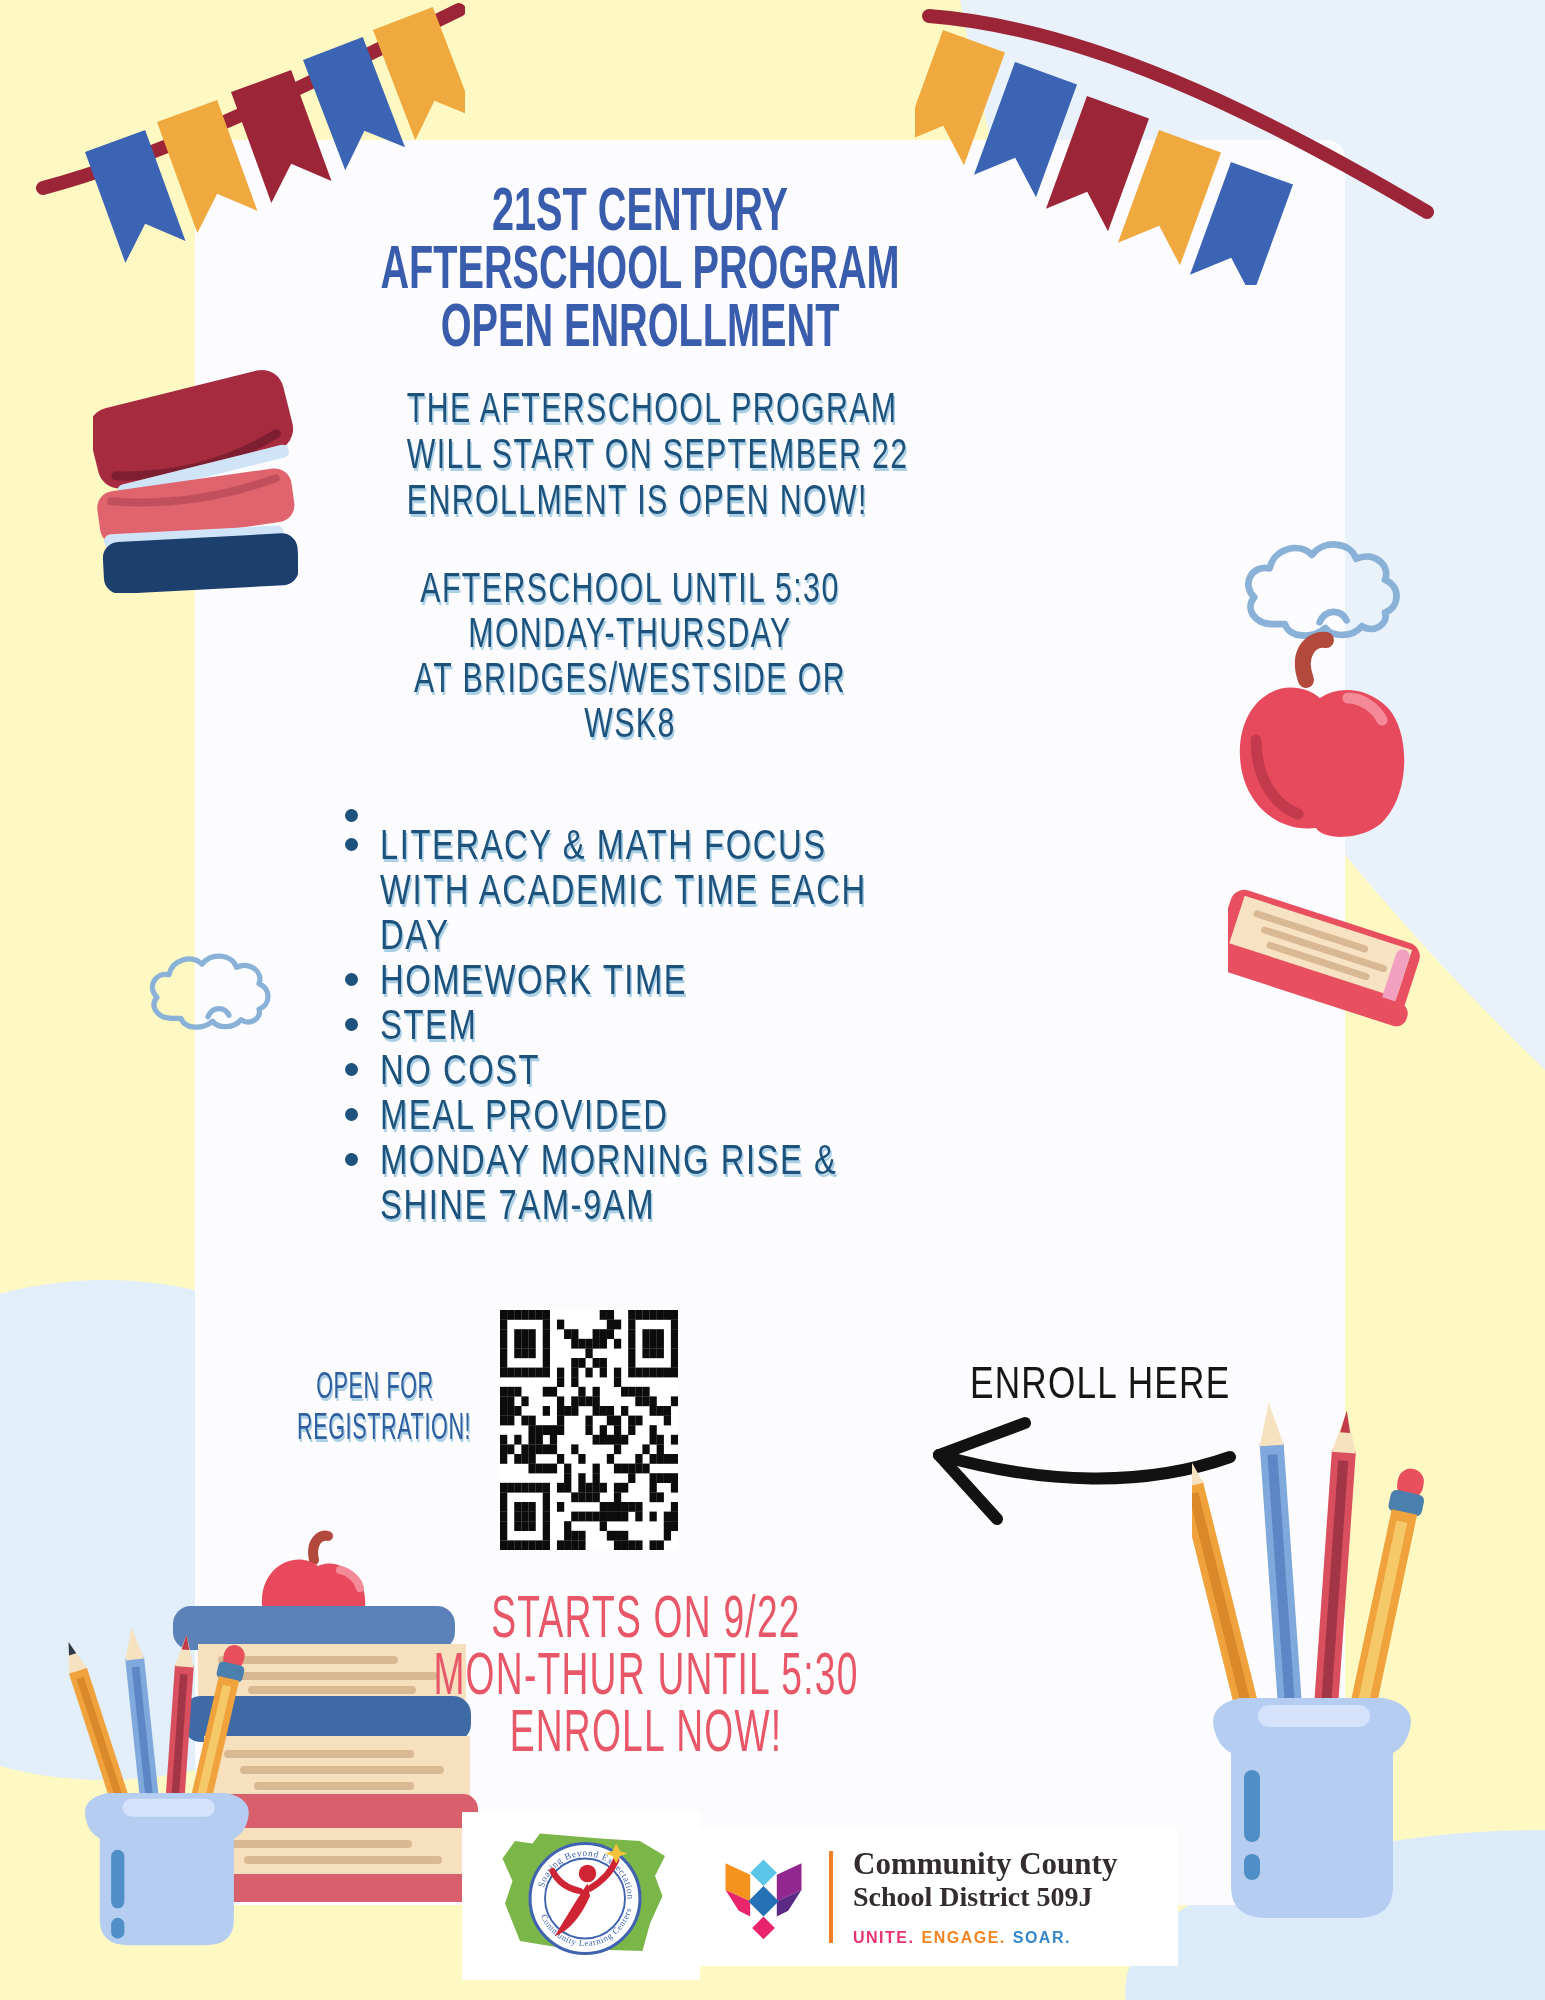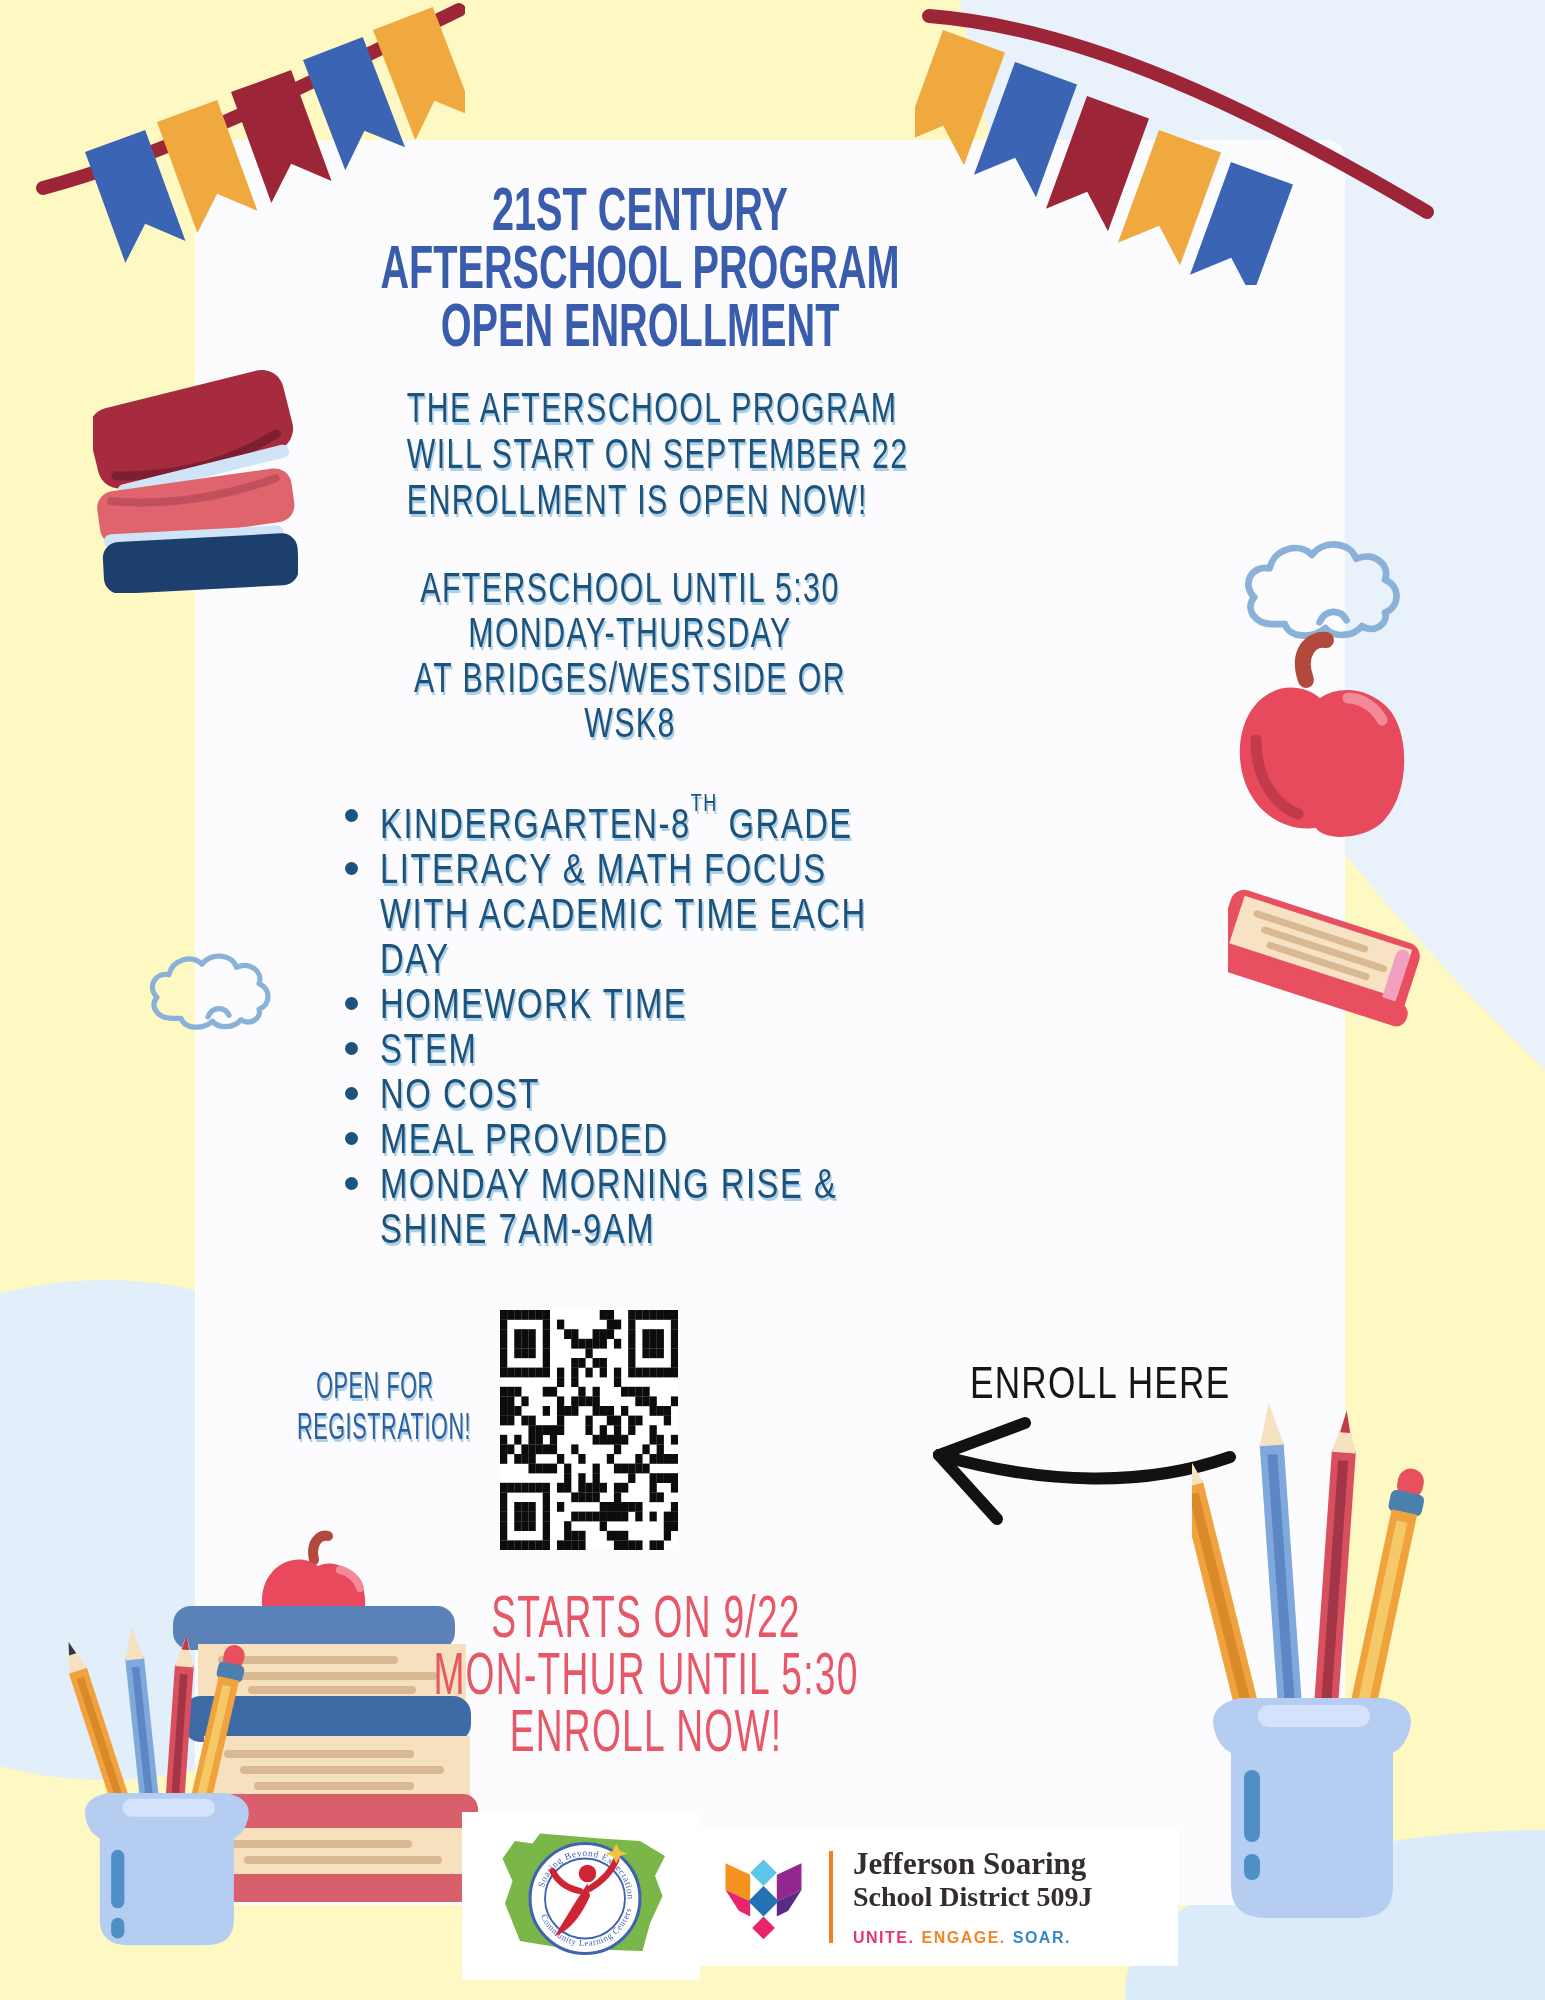"KINDERGARTEN-8TH GRADE" div { html: <div> <div>KINDERGARTEN-8<sup>TH</sup> GRADE</div> </div> -> none }
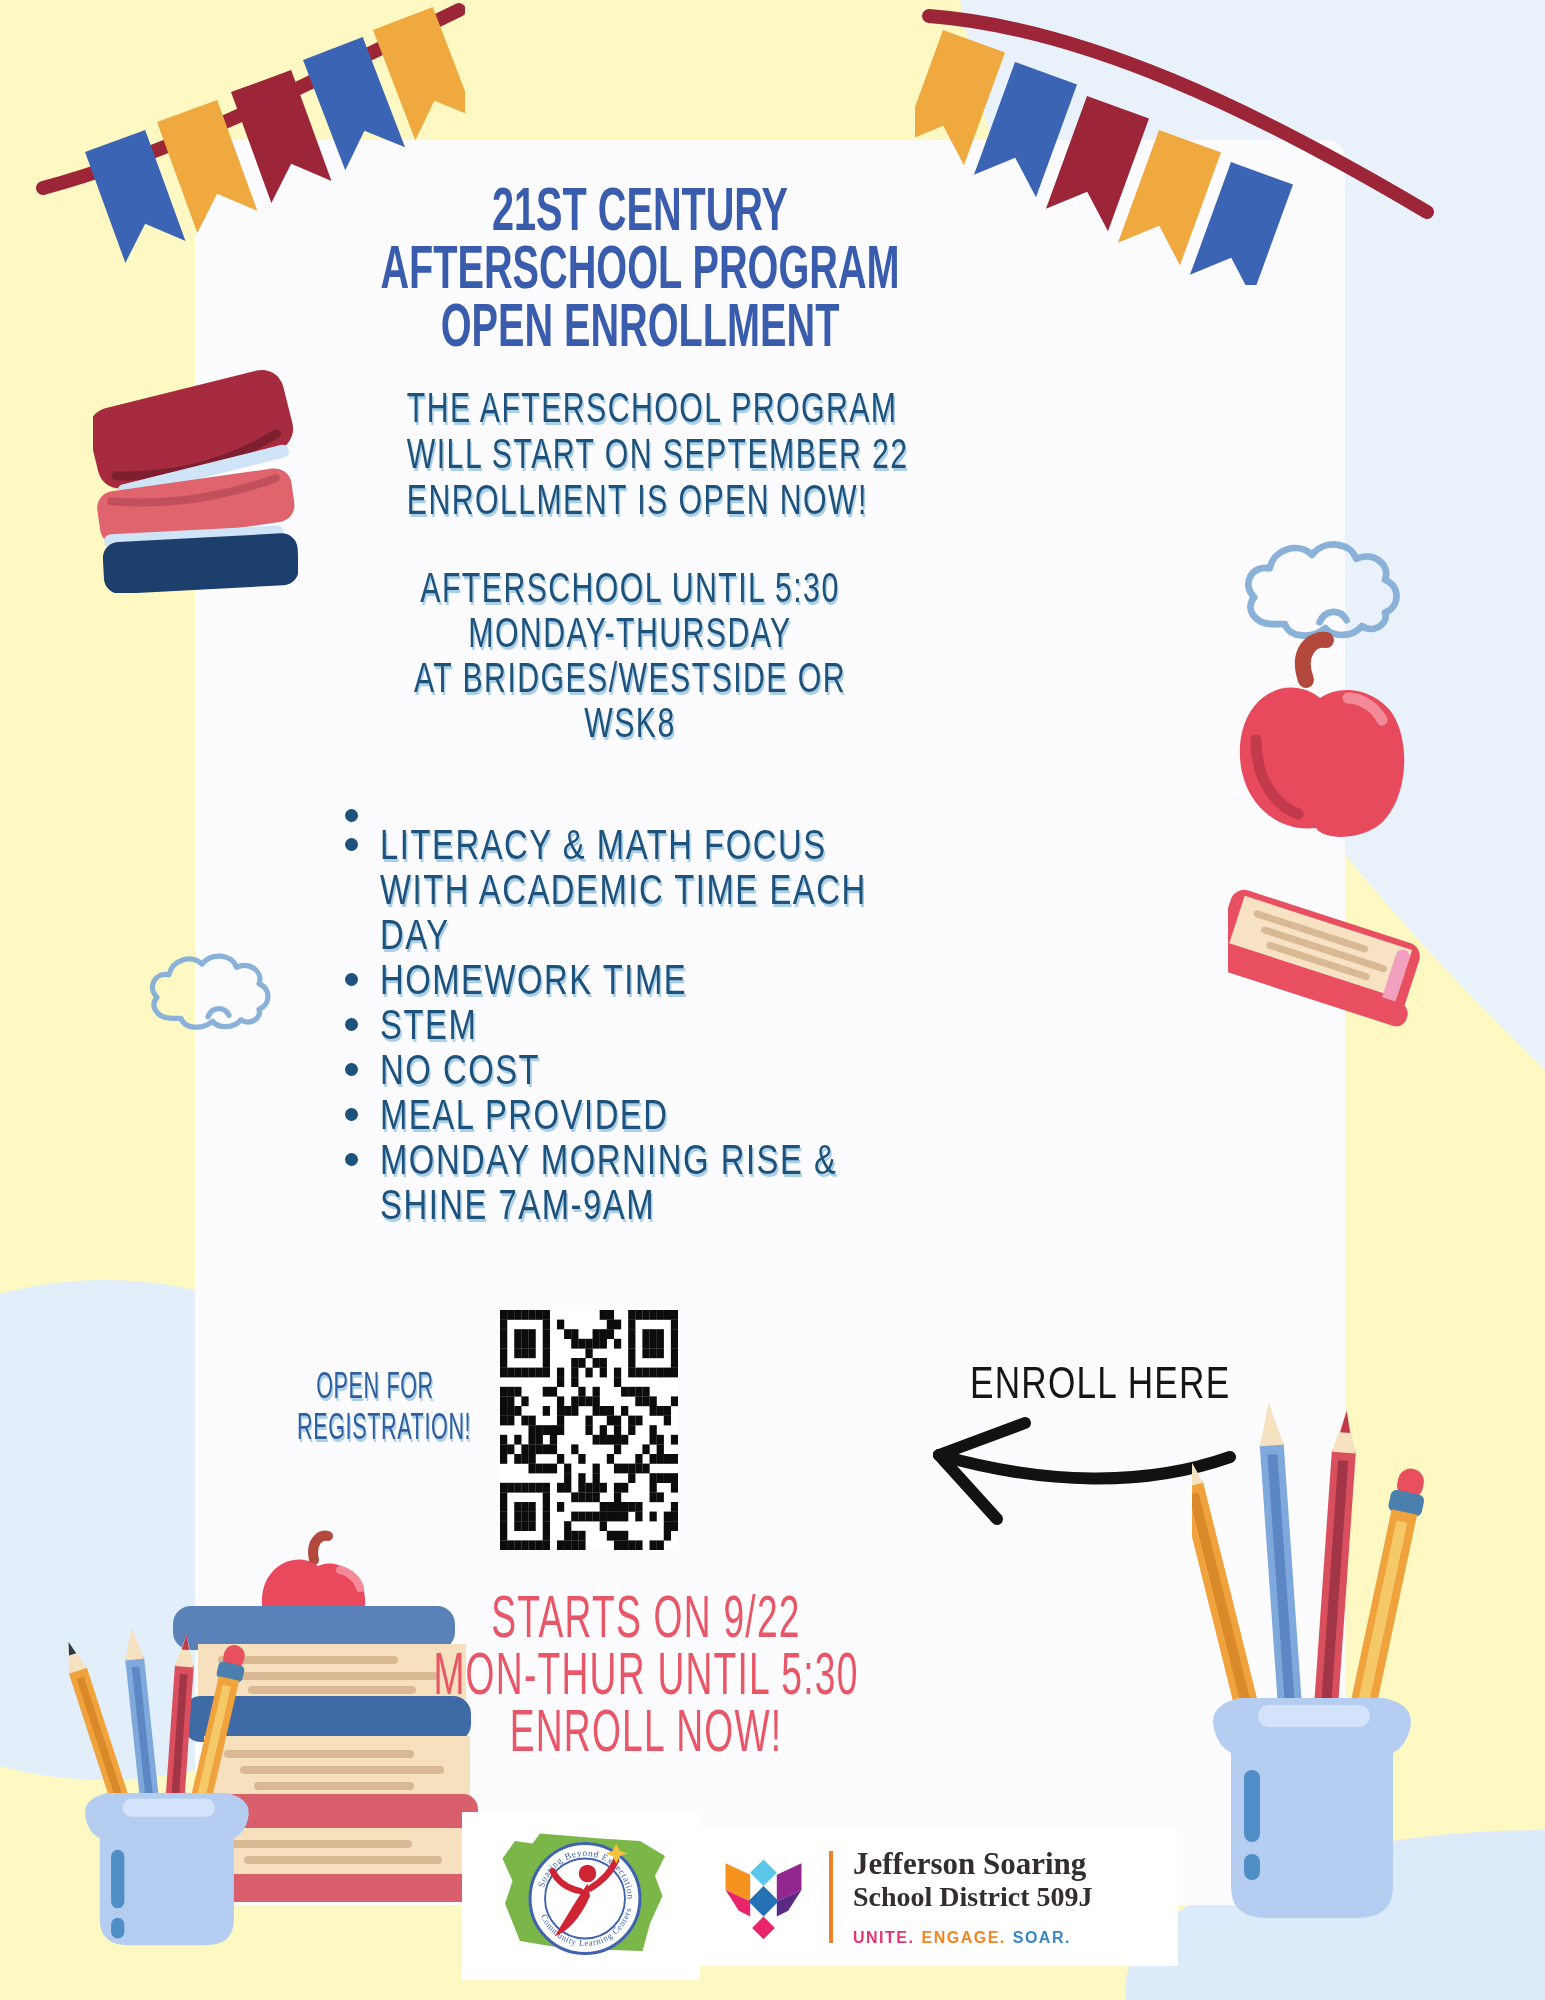"Jefferson Soaring" div.district-line1 { text: Jefferson Soaring -> Community County }
